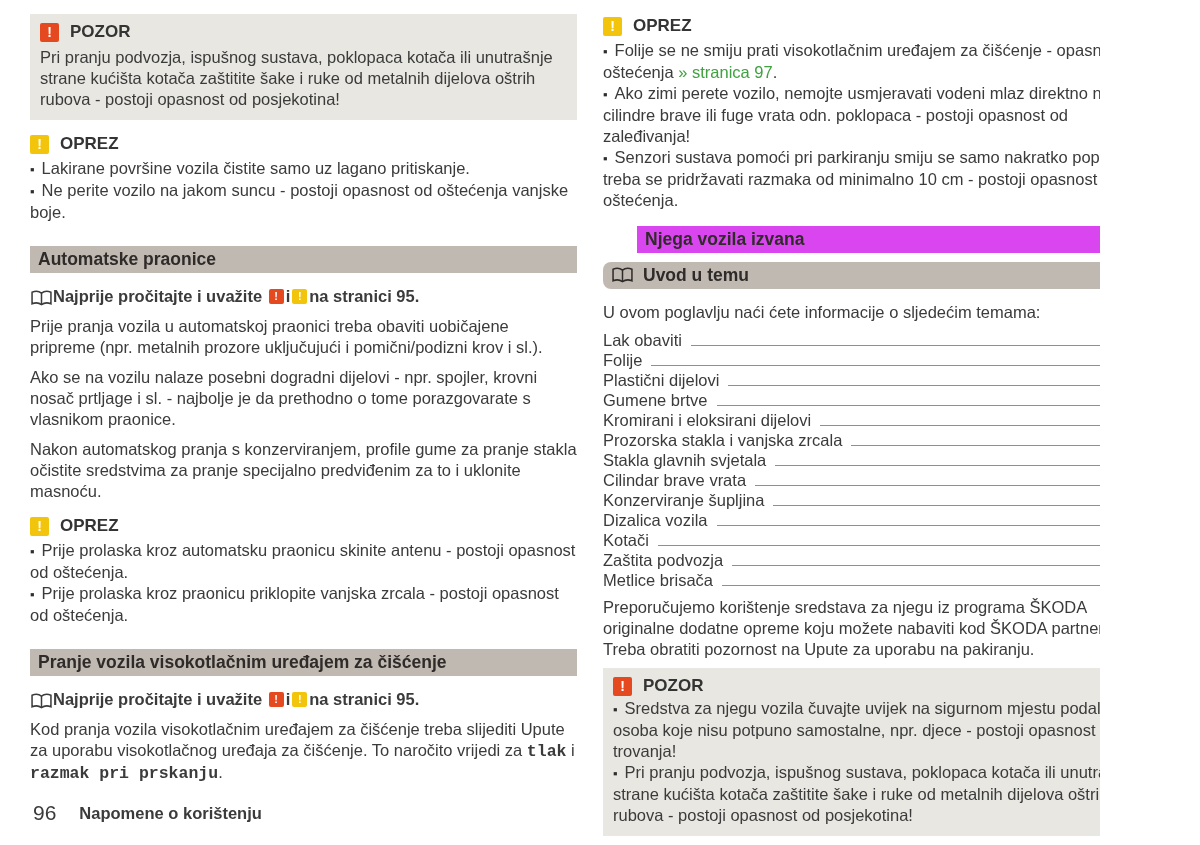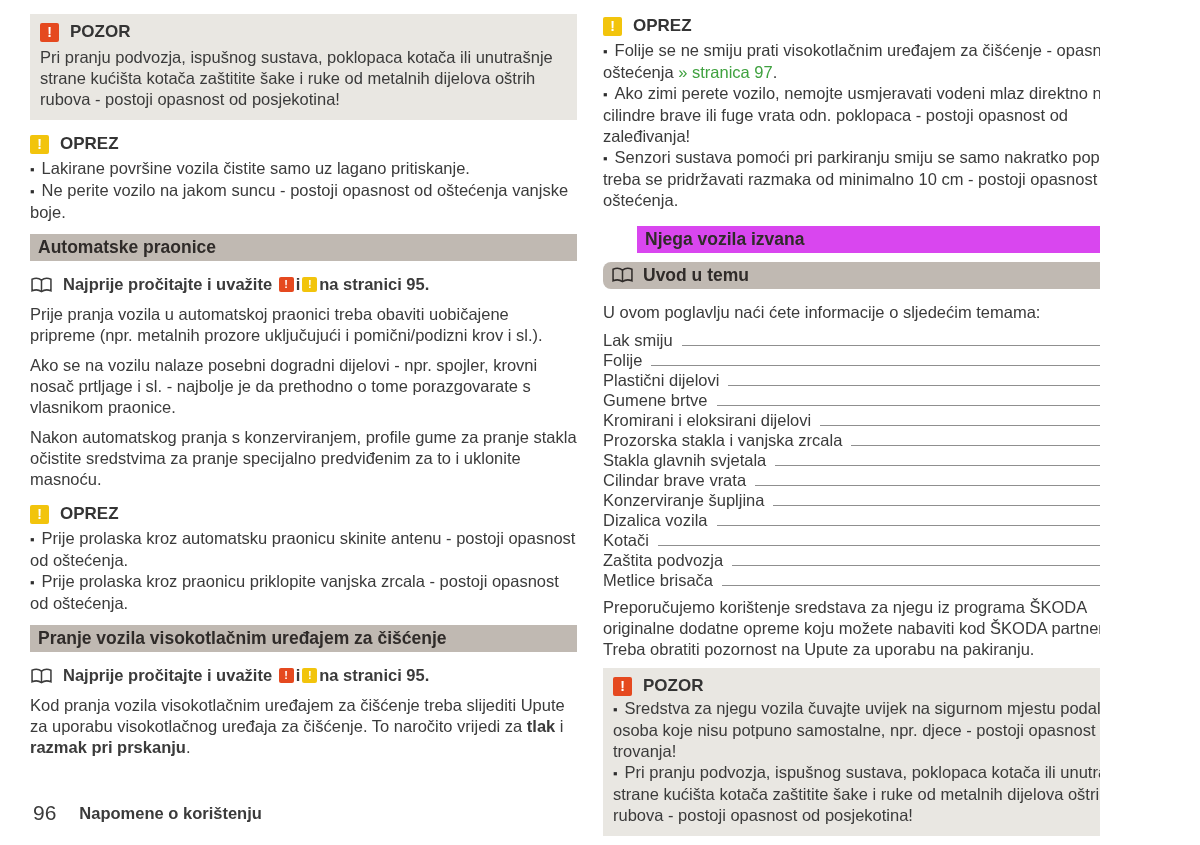"Automatske praonice" .bar { margin-top: 11px -> 23px }
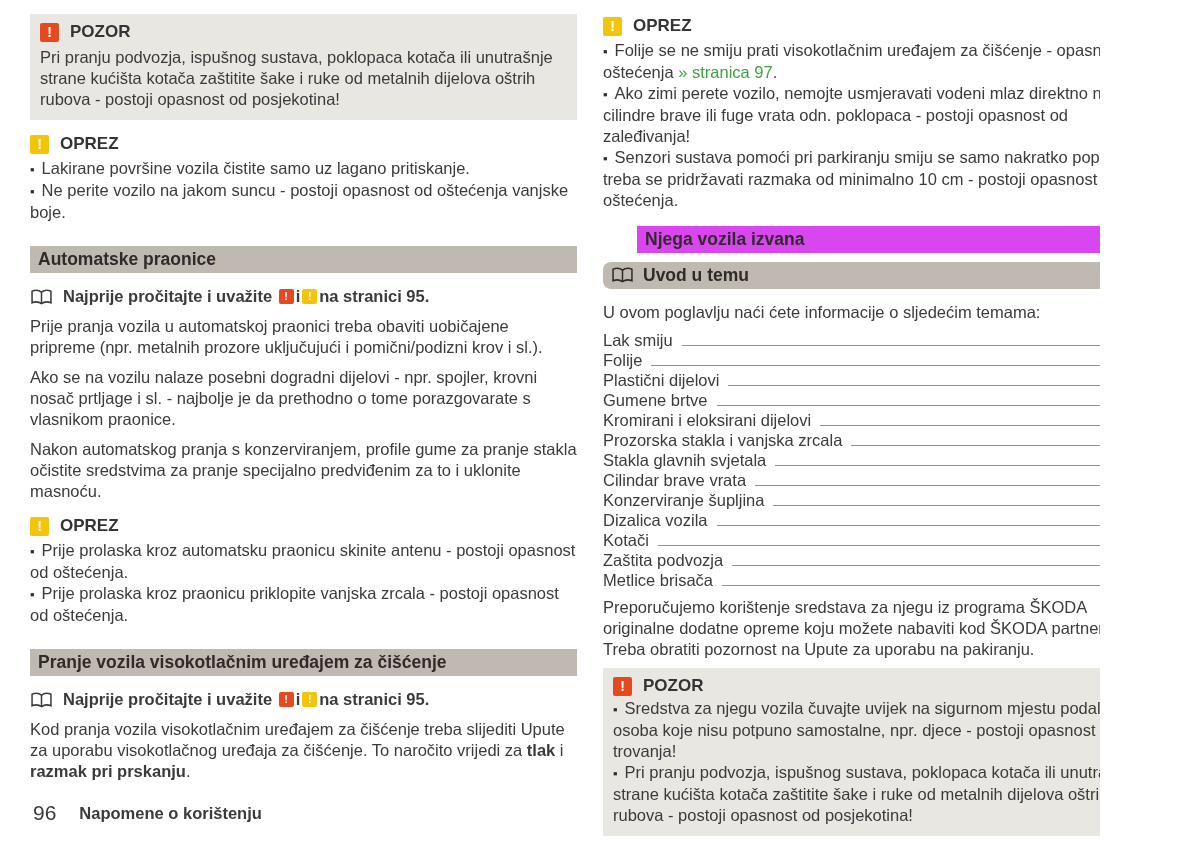"Najprije pročitajte i uvažite i" .read-first { align-items: center -> flex-end; gap: 10px -> 0 }
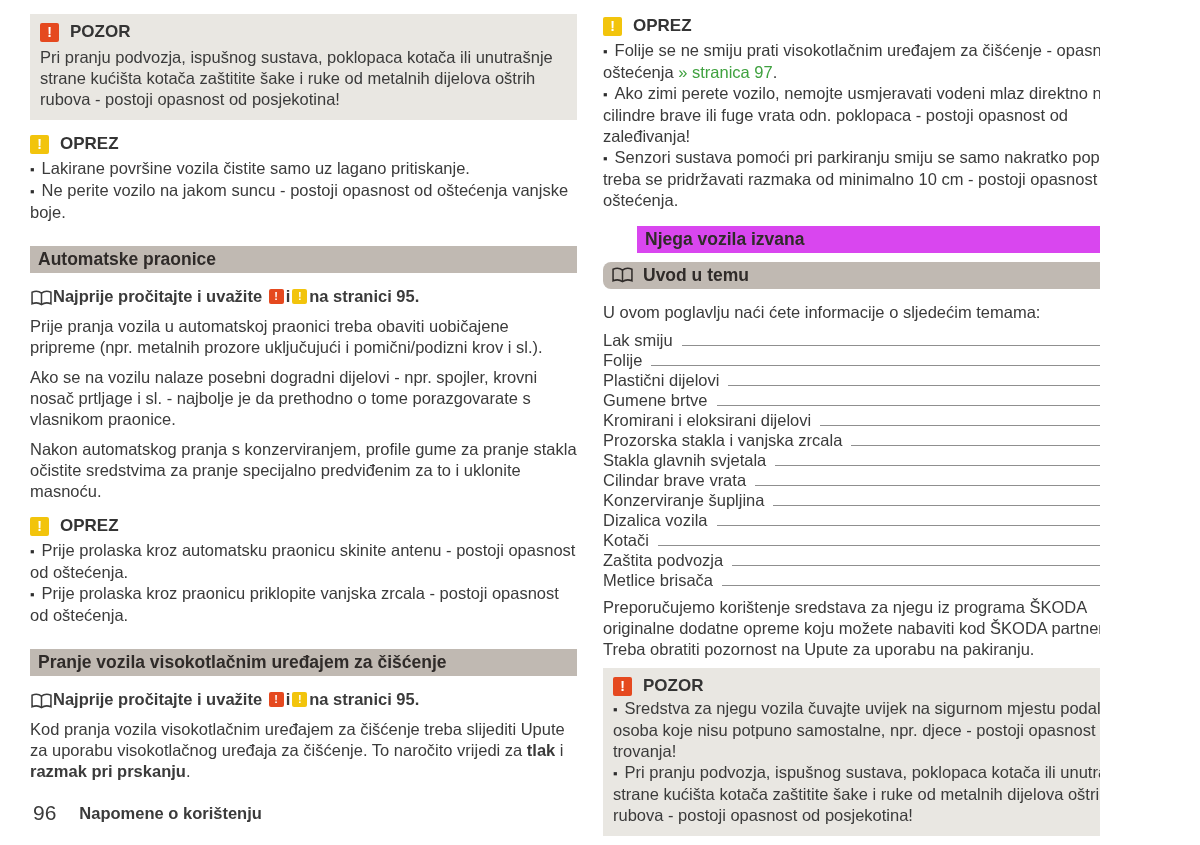"Lak smiju" span.toc-label { text: smiju -> obaviti }
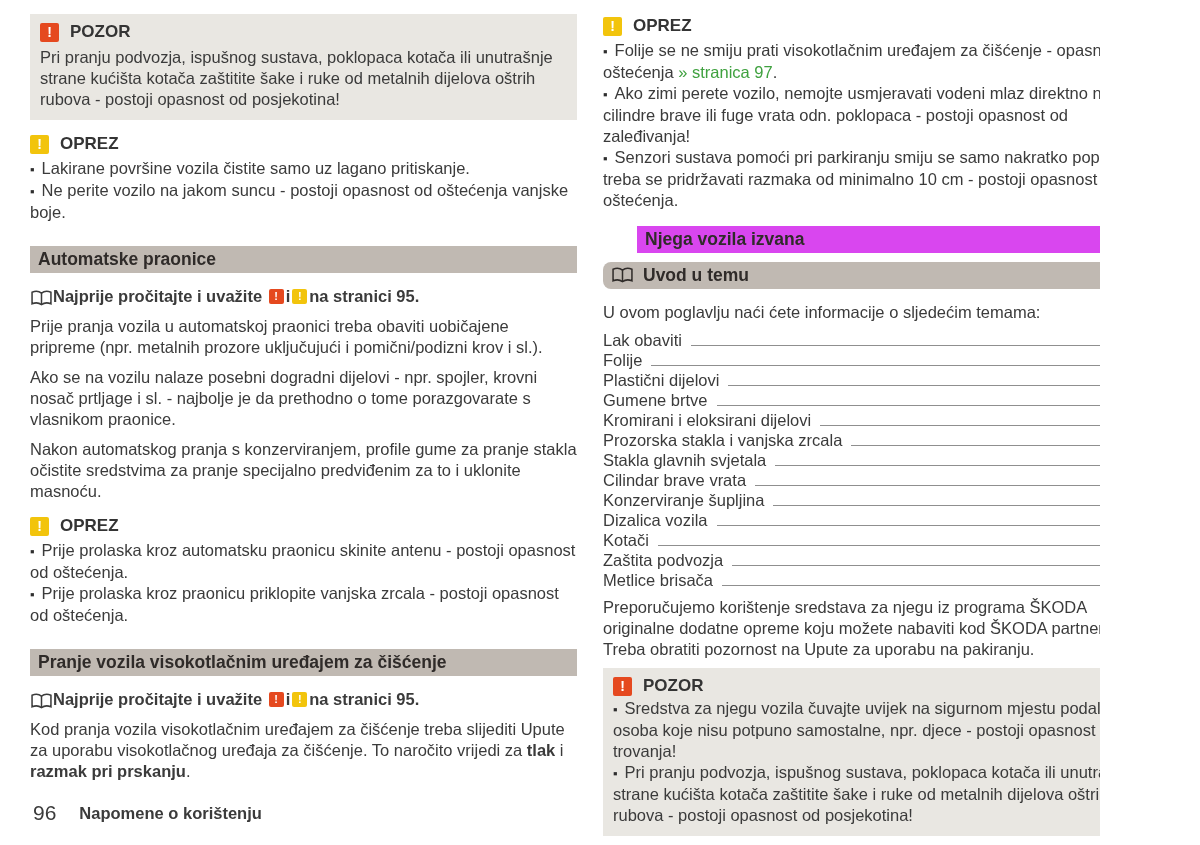"tlak" .bold { font-family: none -> Liberation Mono, monospace }
